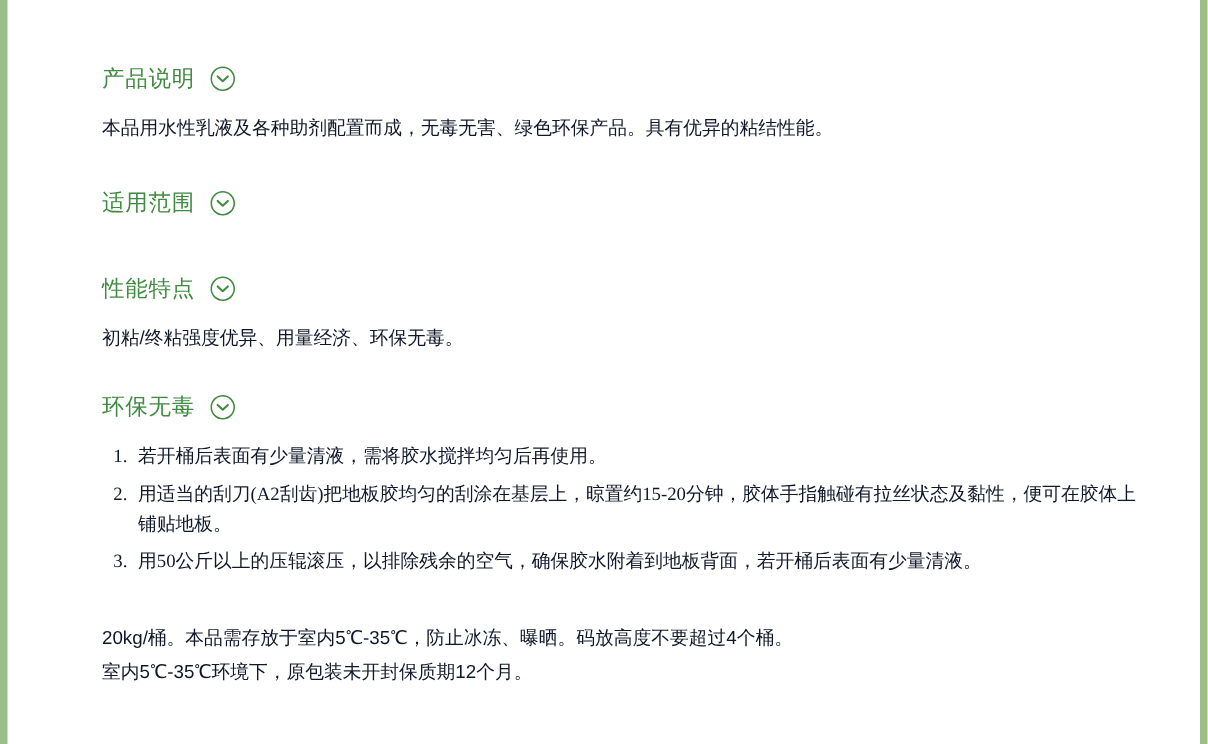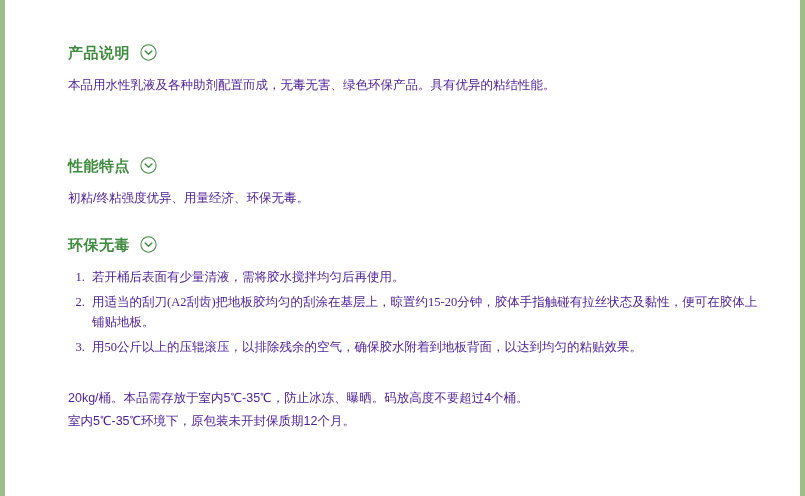"产品说明" .sec-title { font-weight: bold -> normal }
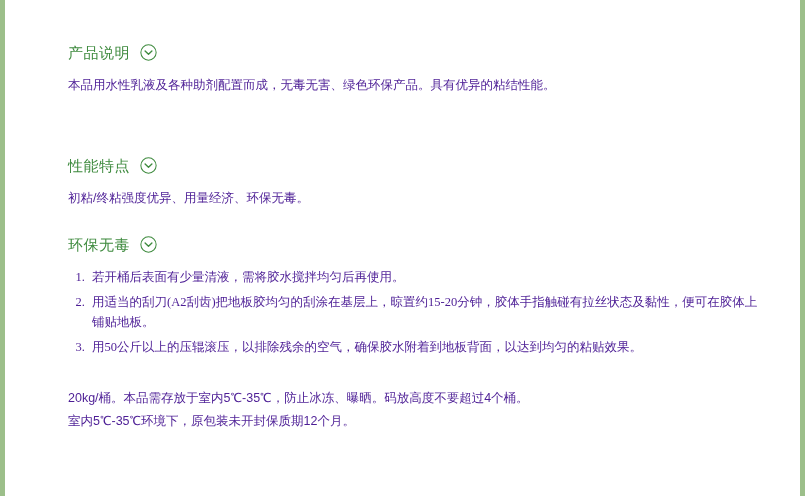"本品用水性乳液及各种助剂配置而成，无毒无害、绿色环保产品。具有优异的粘结性能。" .sec-body { color: #4c1d95 -> #0f172a }
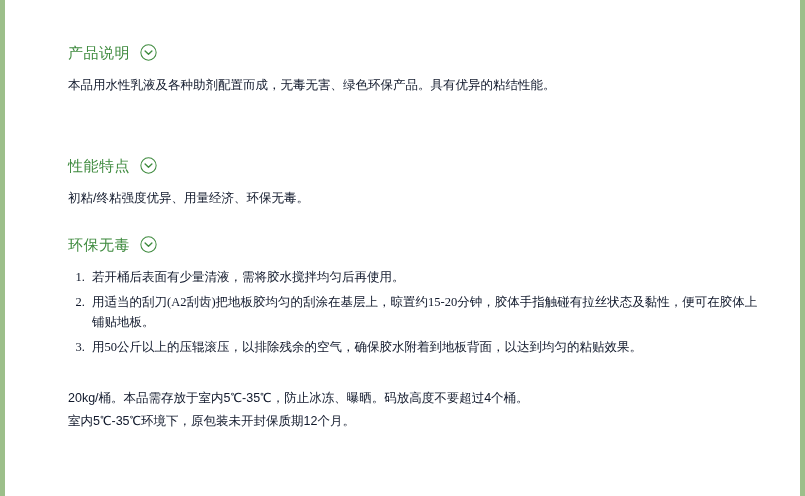"适用范围" div.sec-head { html: none -> <div> <div>适用范围</div> <svg> <circle></circle> <path></path> </svg> </div> }
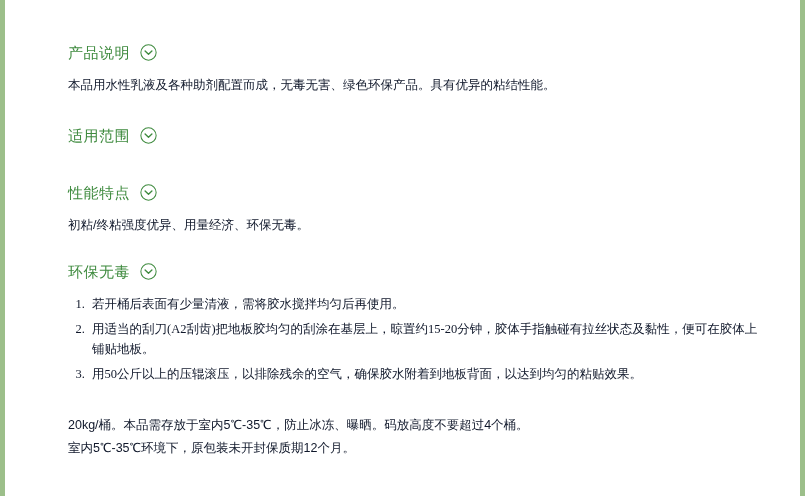"用50公斤以上的压辊滚压，以排除残余的空气，确保胶水附着到地板背面，以达到均匀的" li { text: 以达到均匀的粘贴效果 -> 若开桶后表面有少量清液 }
